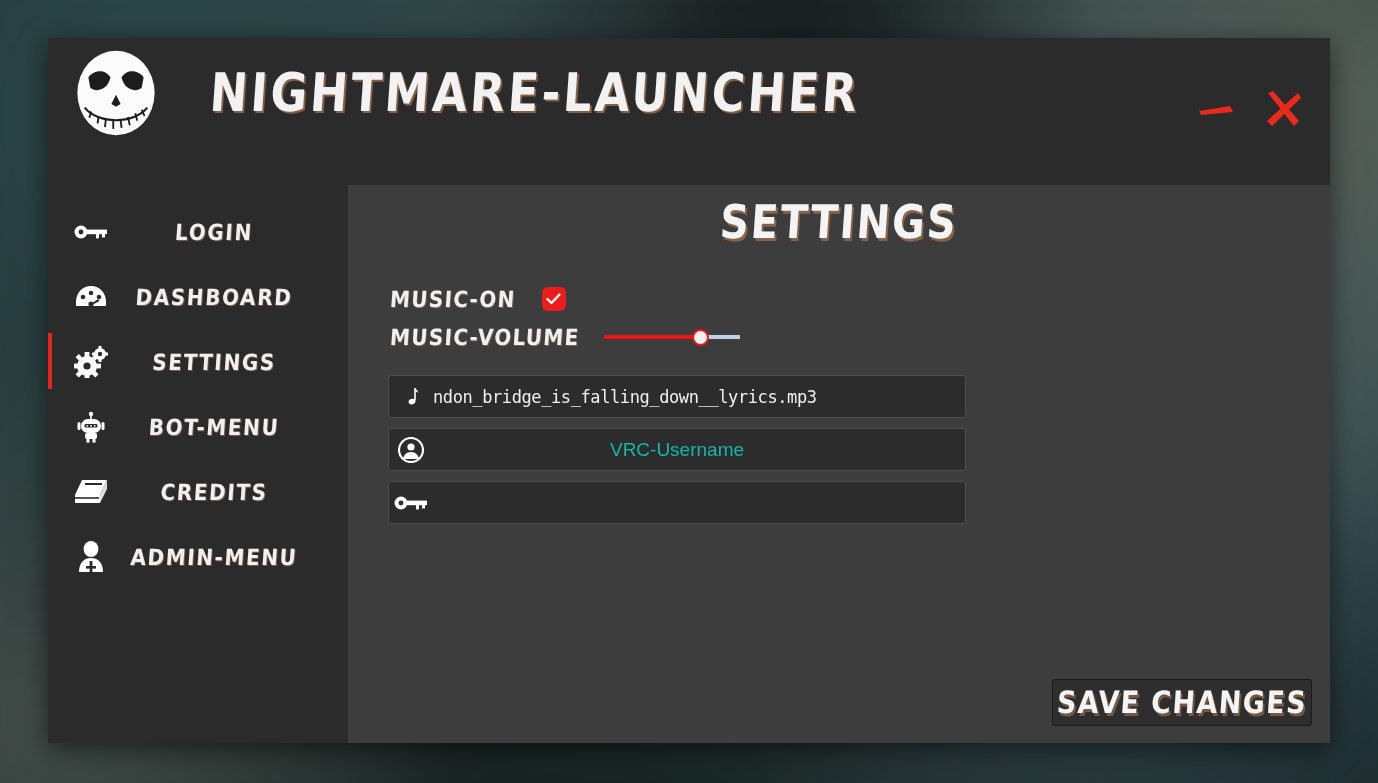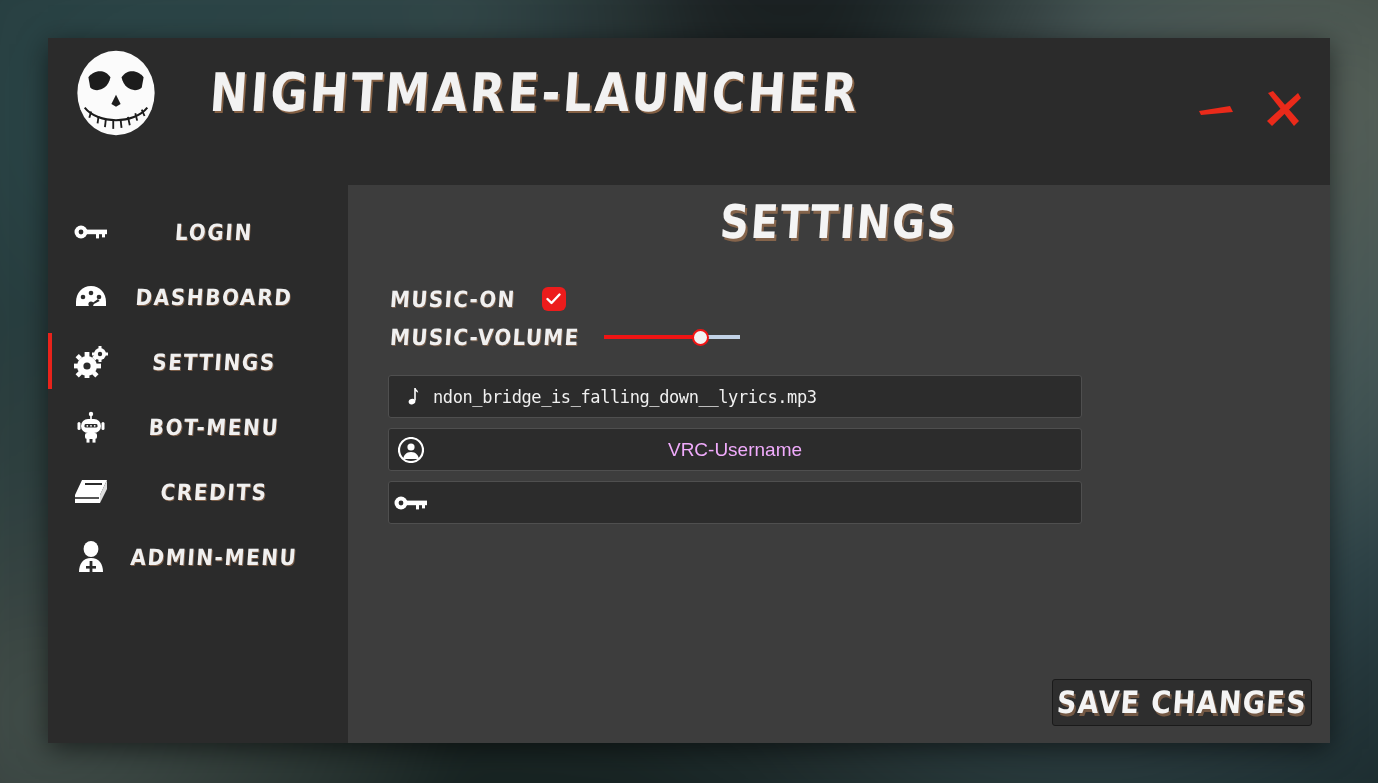"ndon_bridge_is_falling_down__lyrics.mp3" .input-field { width: 694px -> 578px }
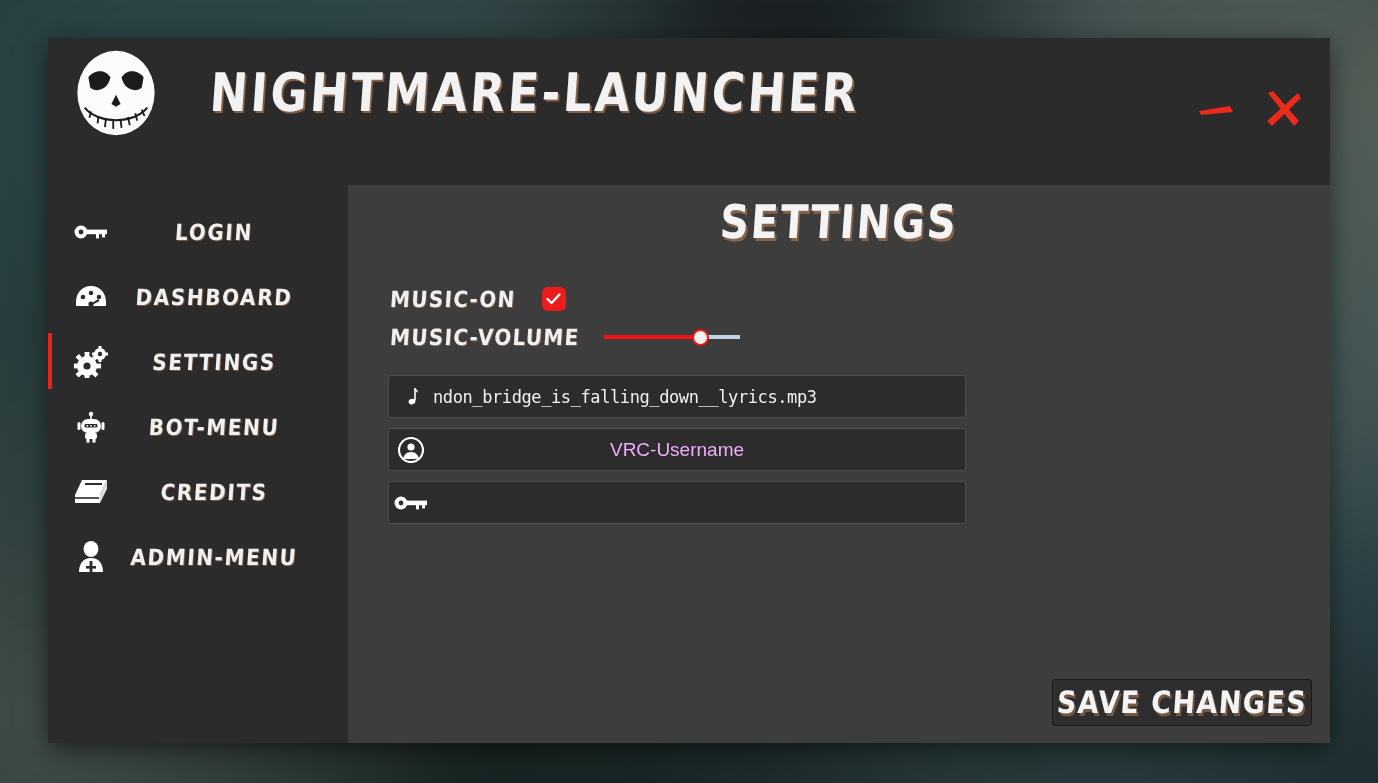"VRC-Username" .field-text.placeholder { color: #f0abfc -> #14b8a6 }
